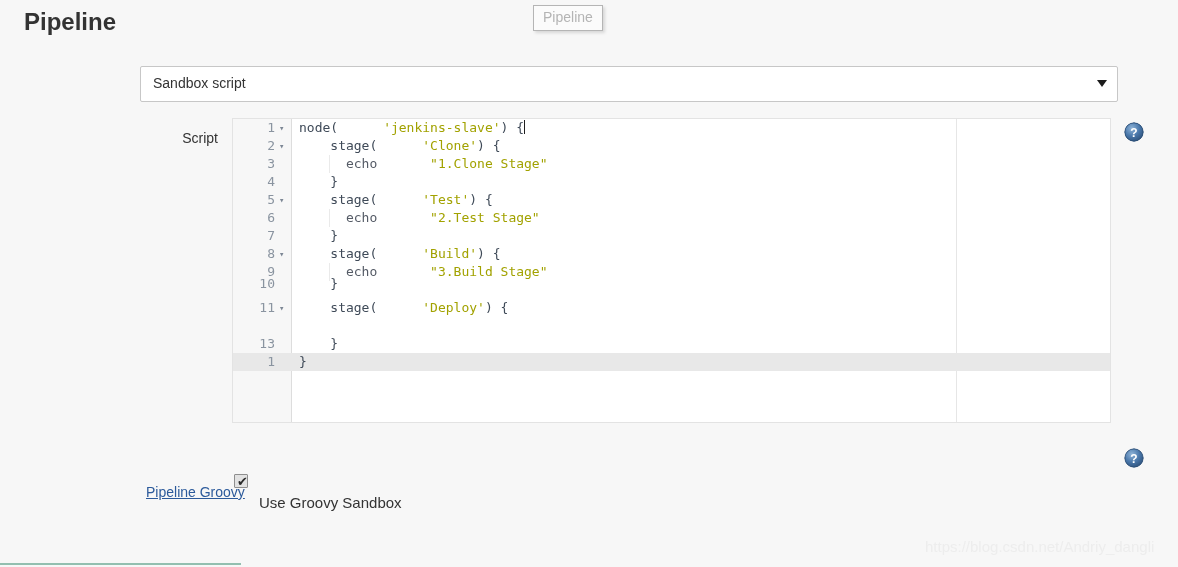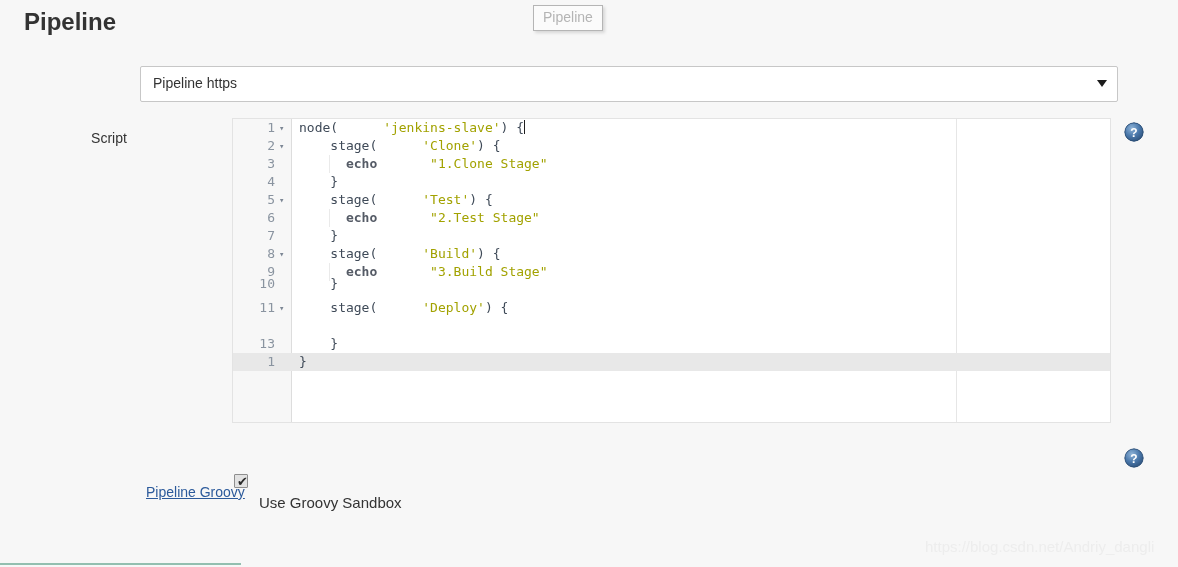"Pipeline https" span { text: Pipeline https -> Sandbox script }
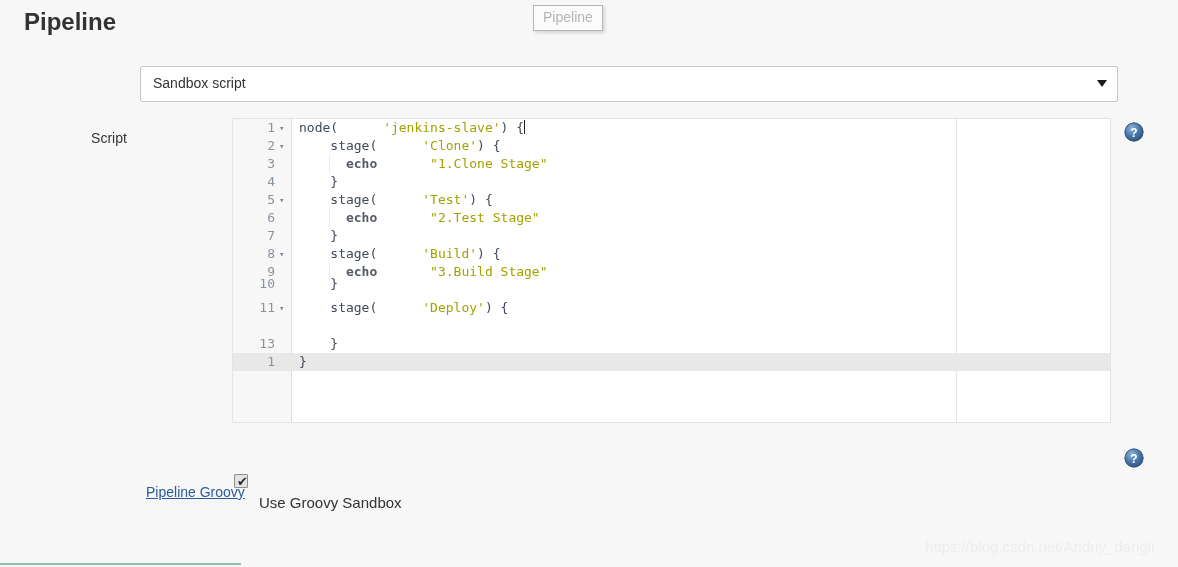"Script" #script-label { text-align: center -> right }
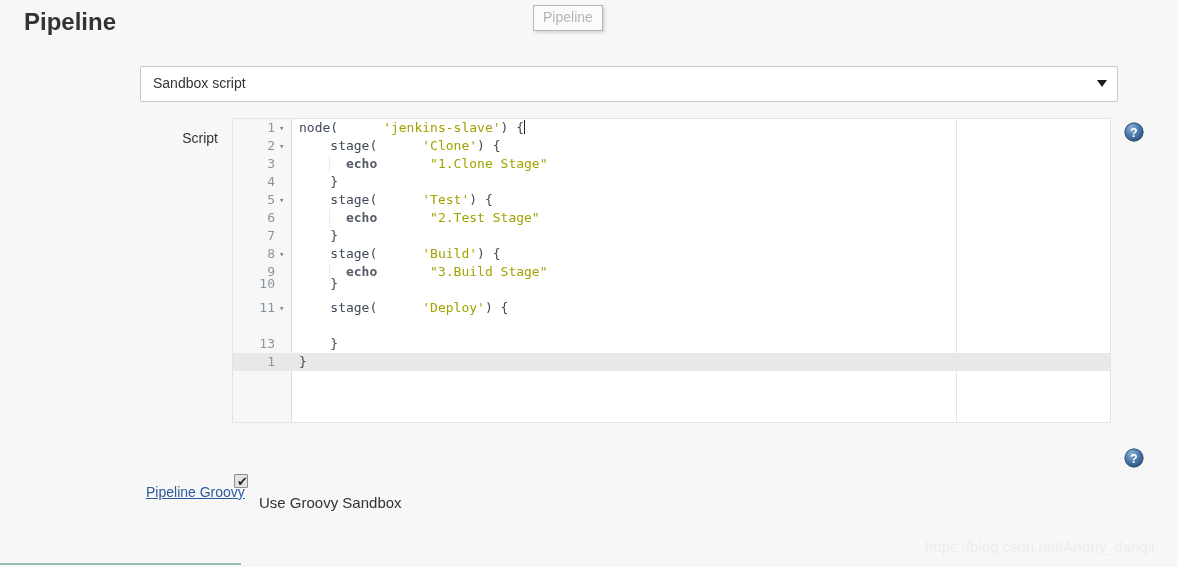"echo" .tok-kw { font-weight: bold -> none }
